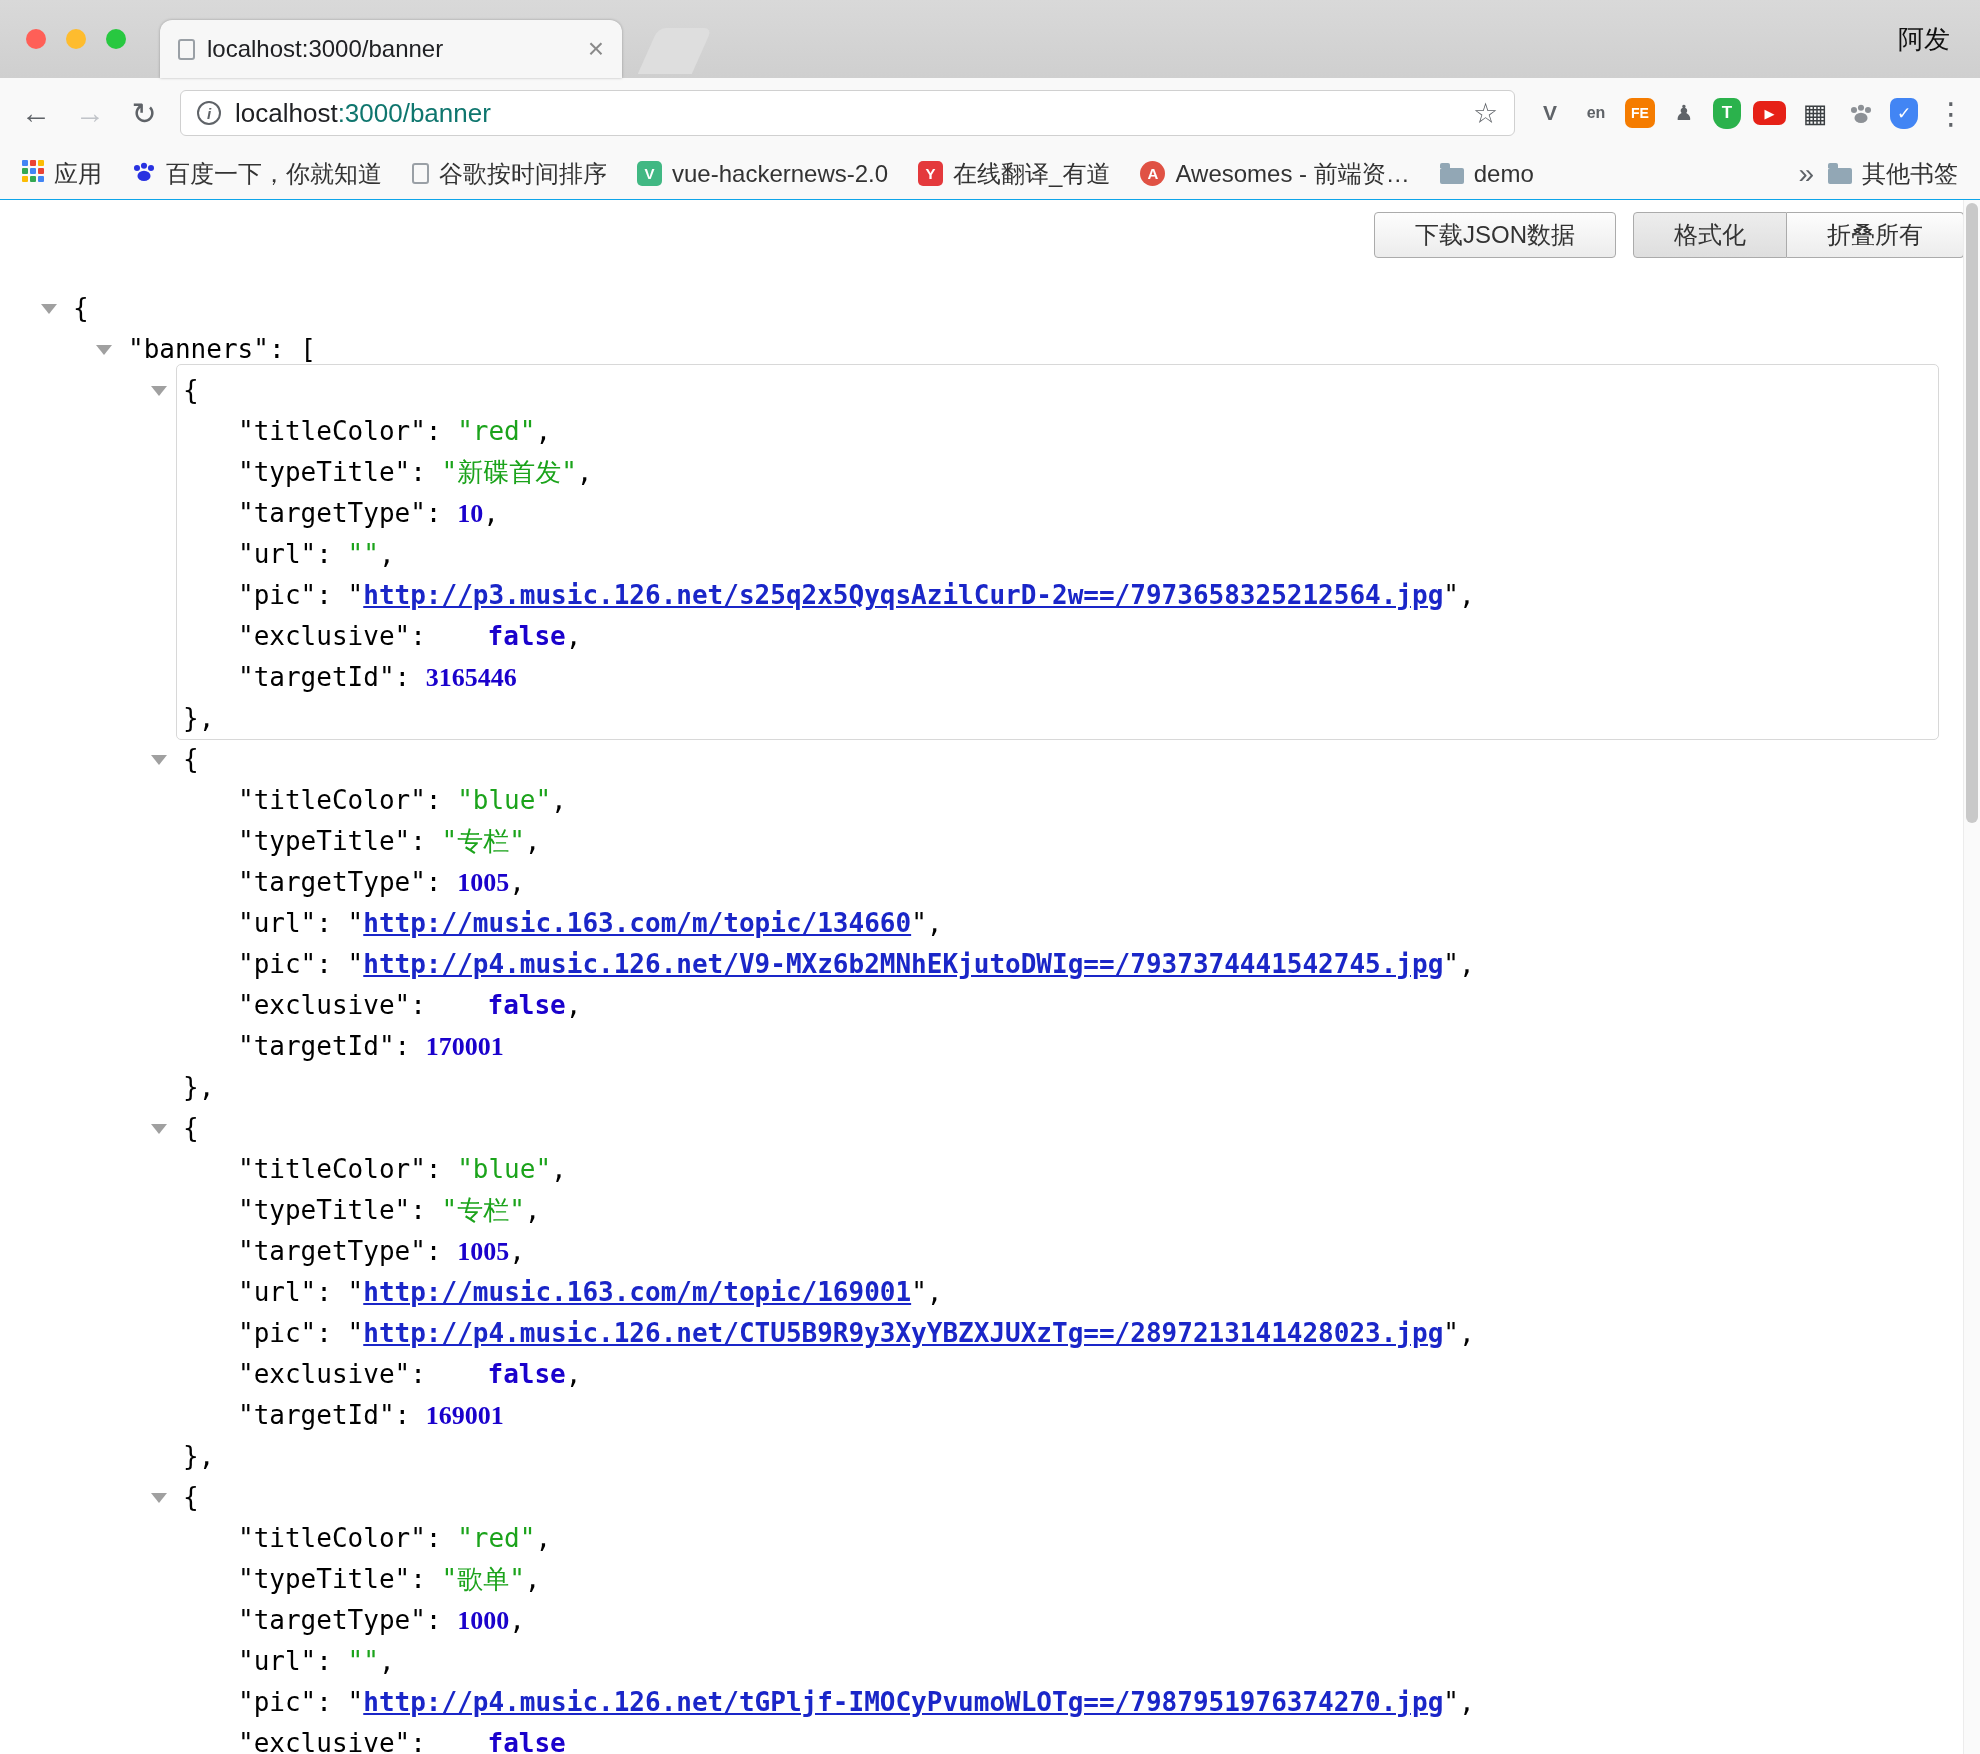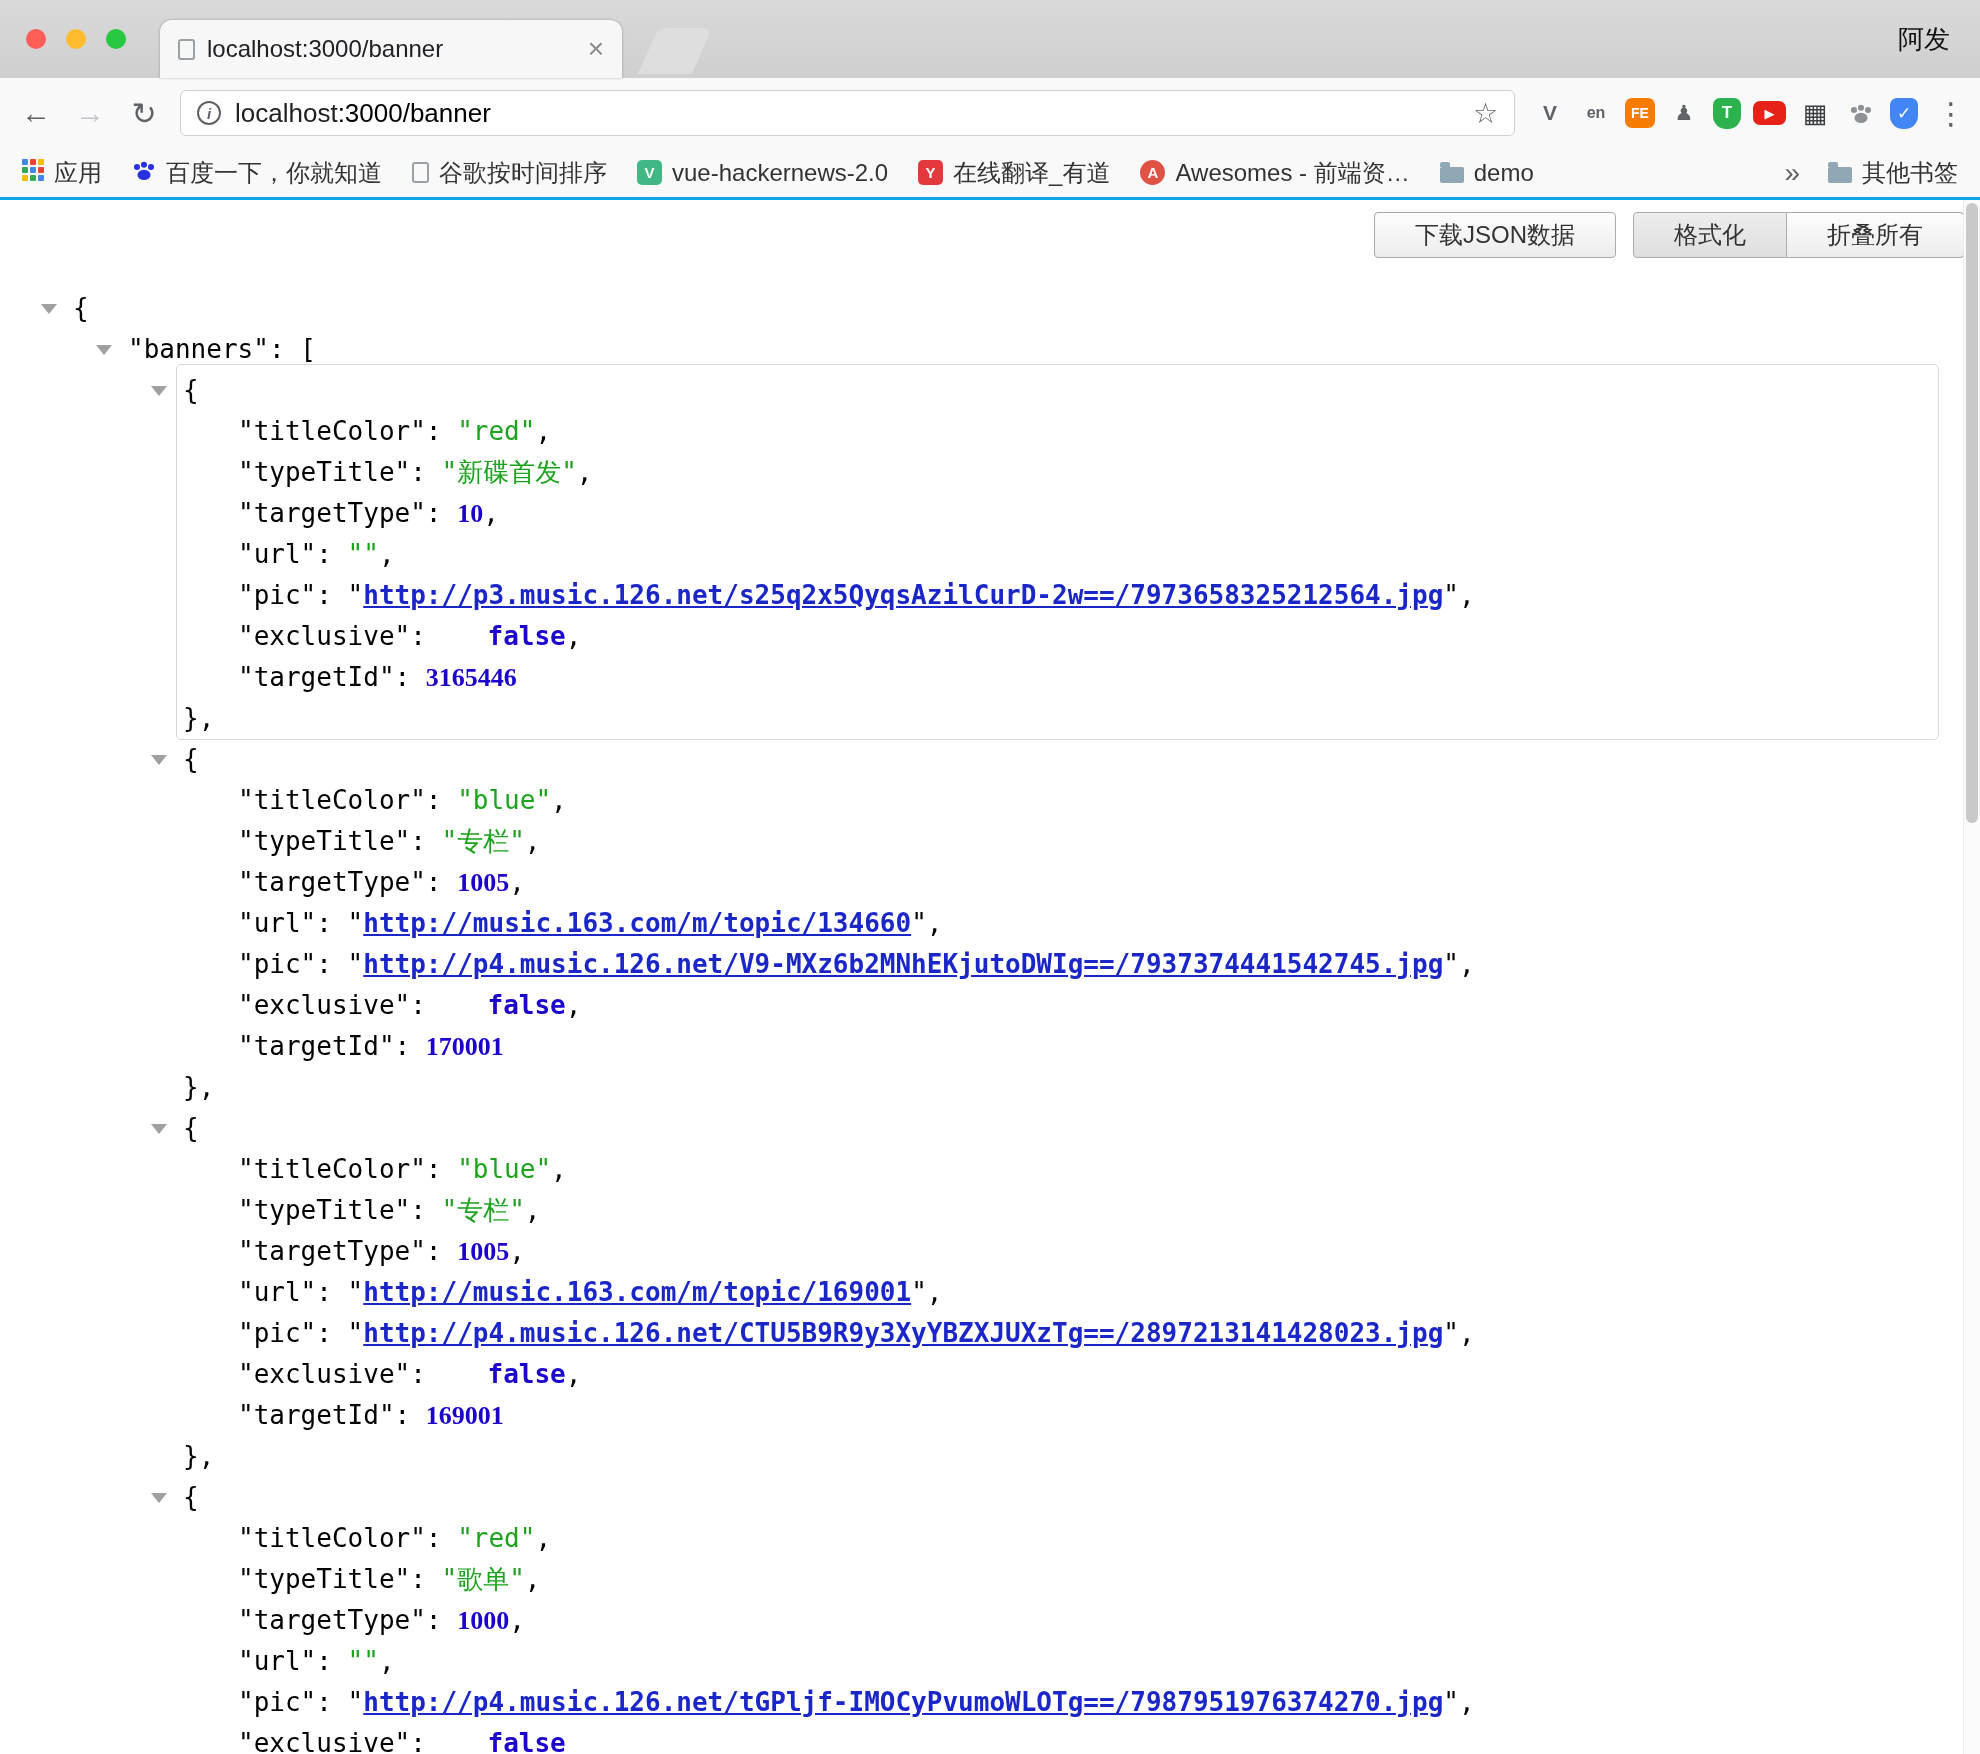":3000/banner" .url .path { color: #000000 -> #0f766e }
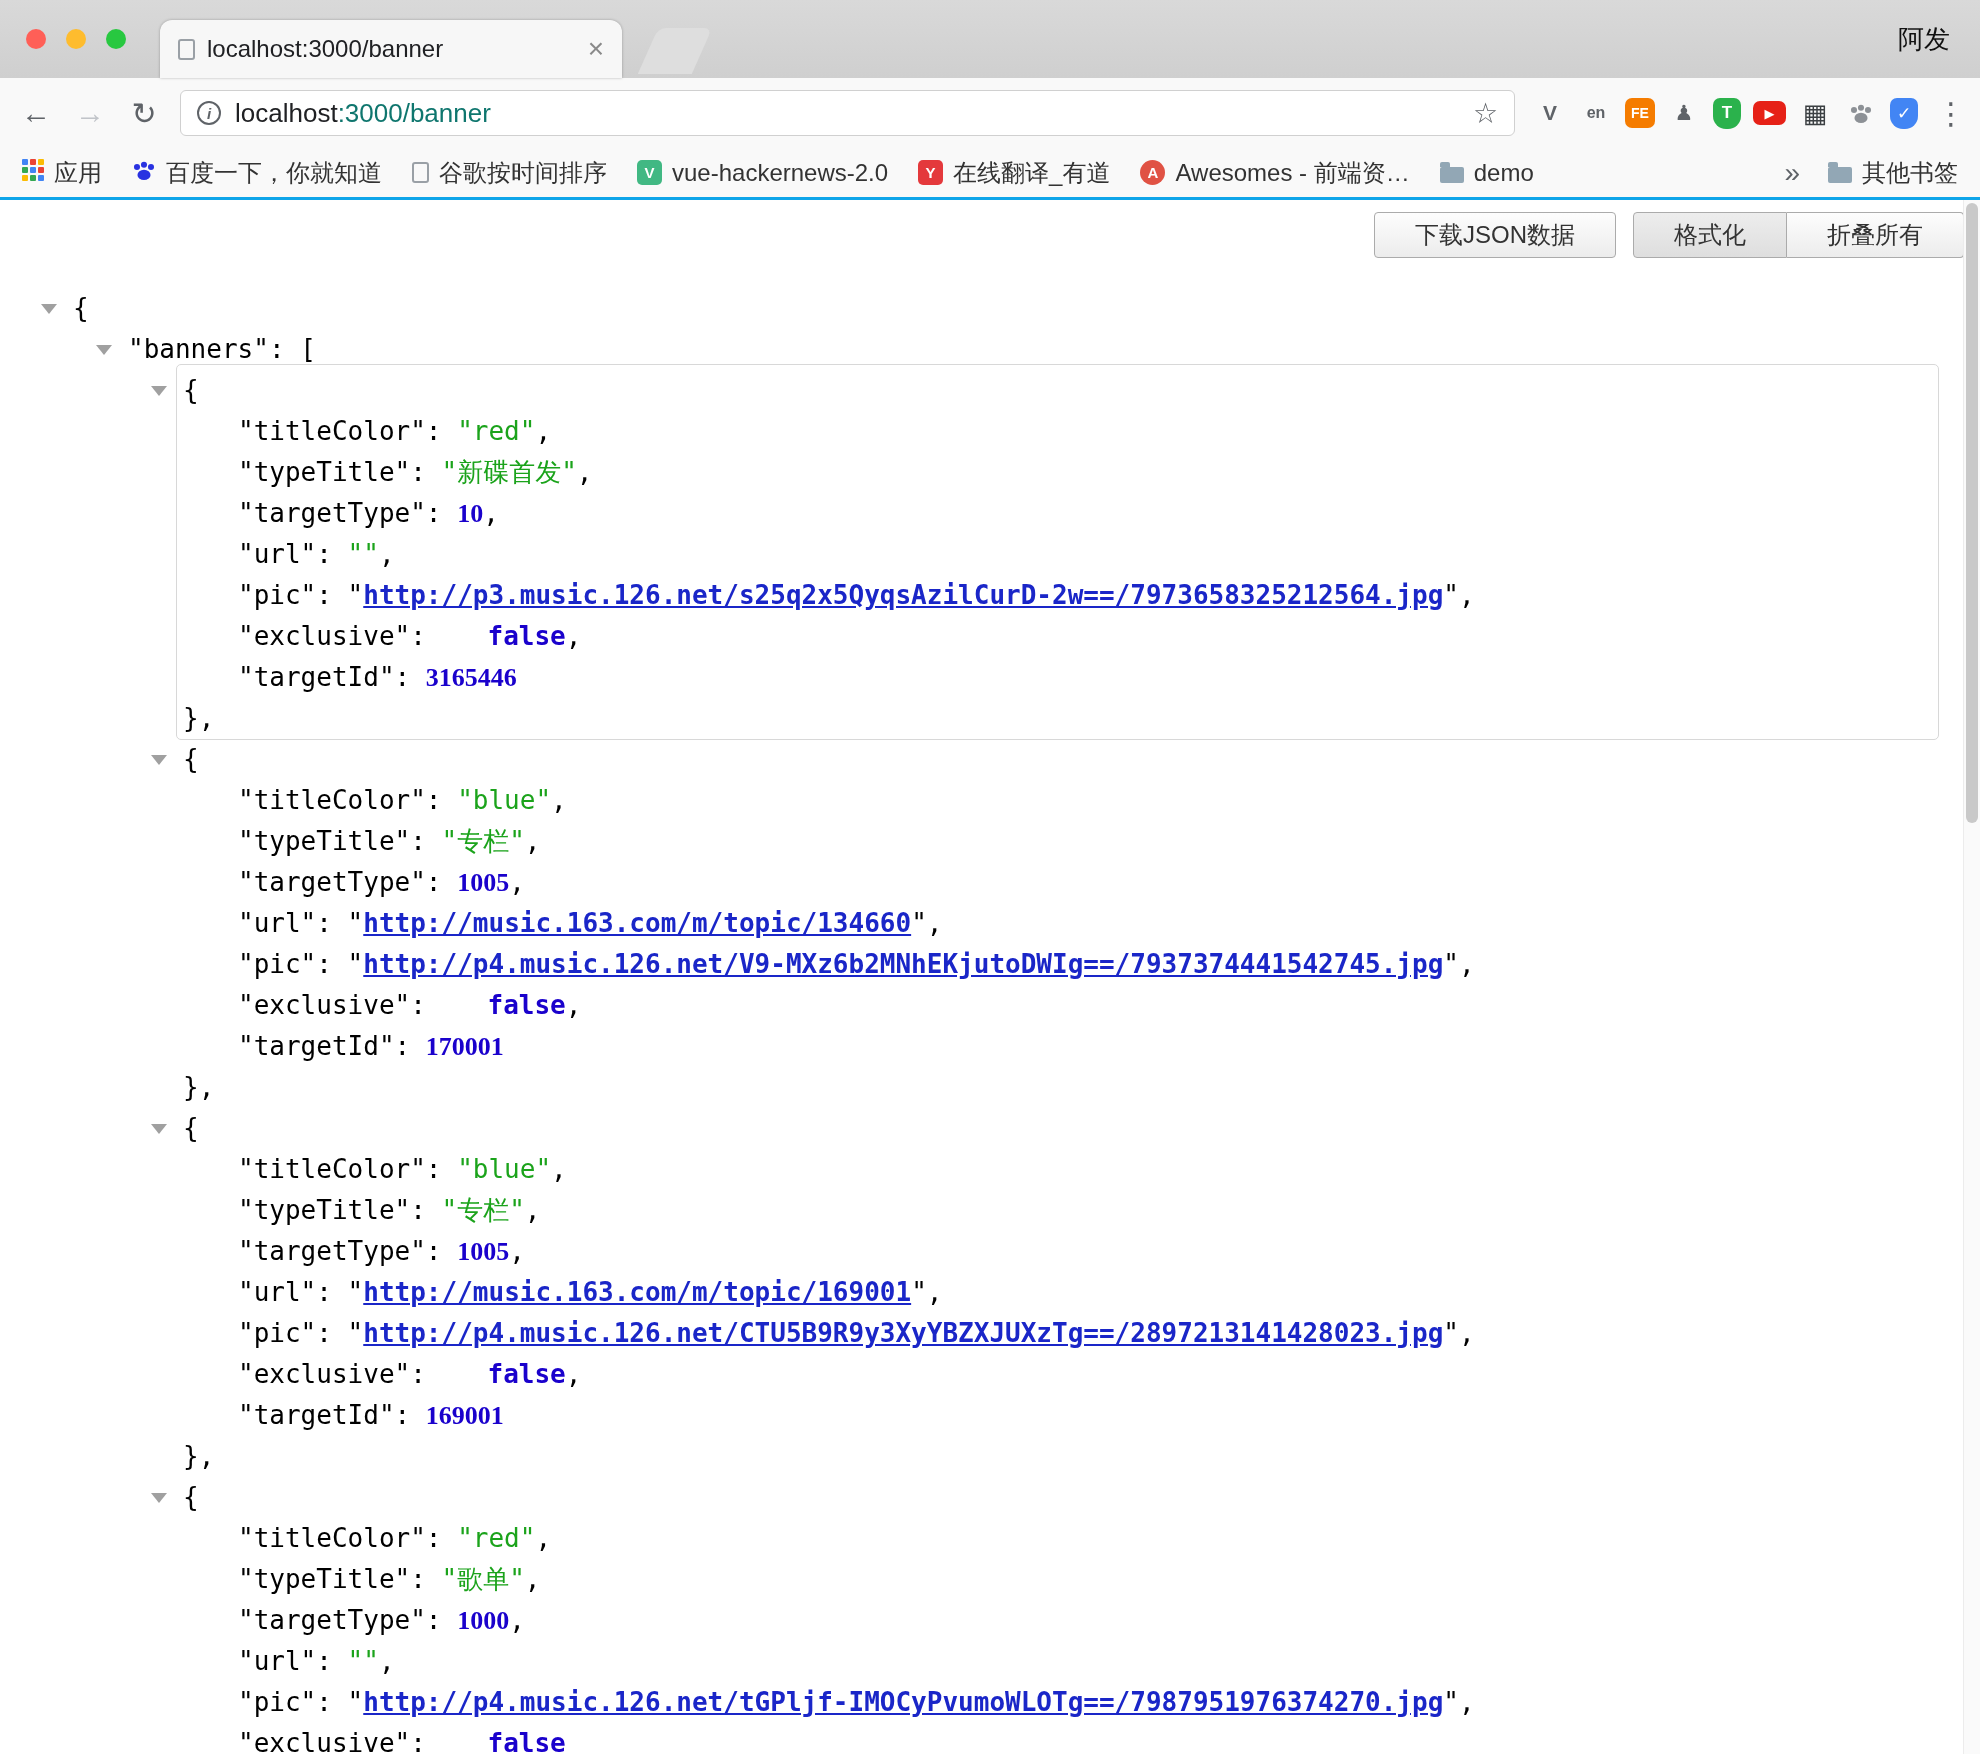"应用" .bookmarks { border-bottom: 3px solid #0ea5e9 -> 1px solid #0ea5e9; gap: 14px -> none }
